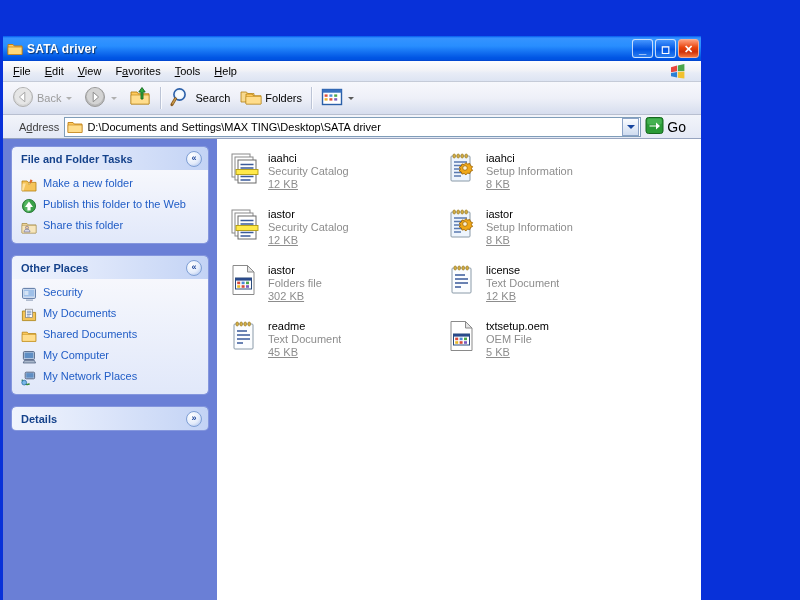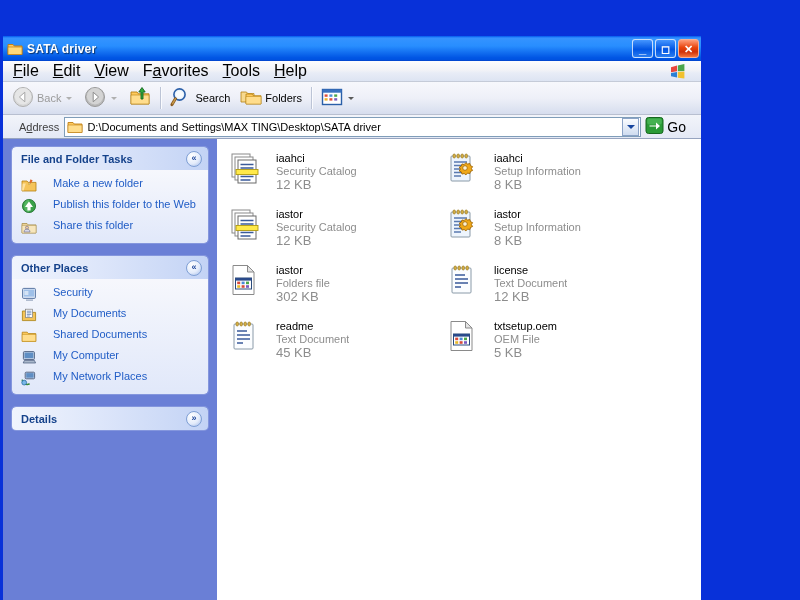"File" .menu-item { font-size: 16px -> 11px }
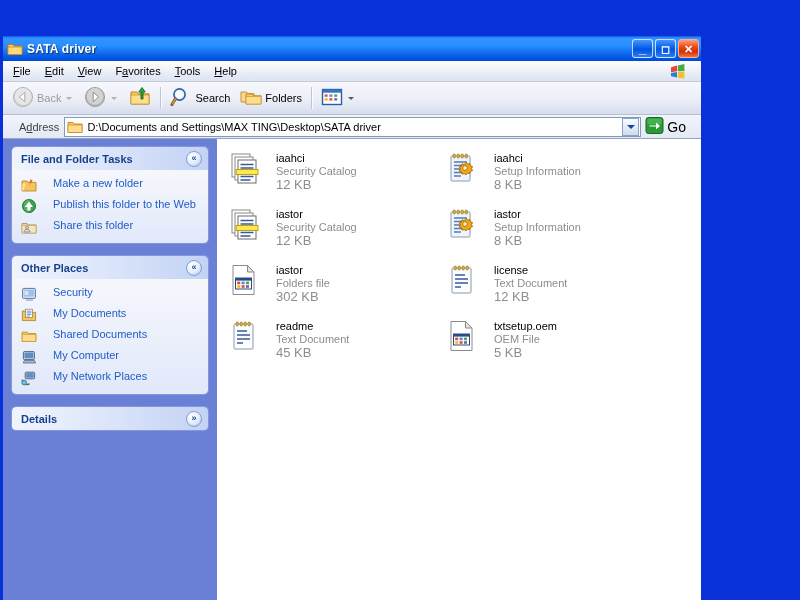"iaahci" .fitem { gap: 15px -> 7px }
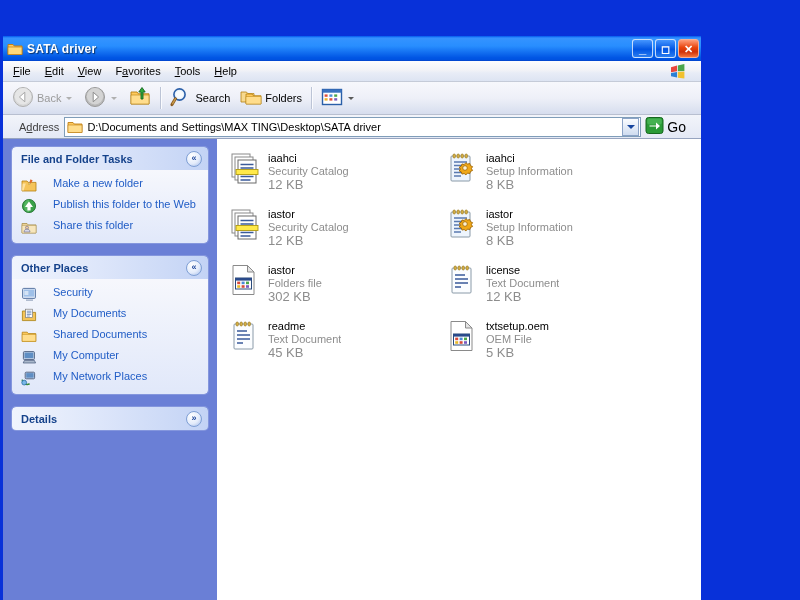"Make a new folder" .plink { gap: 16px -> 6px }
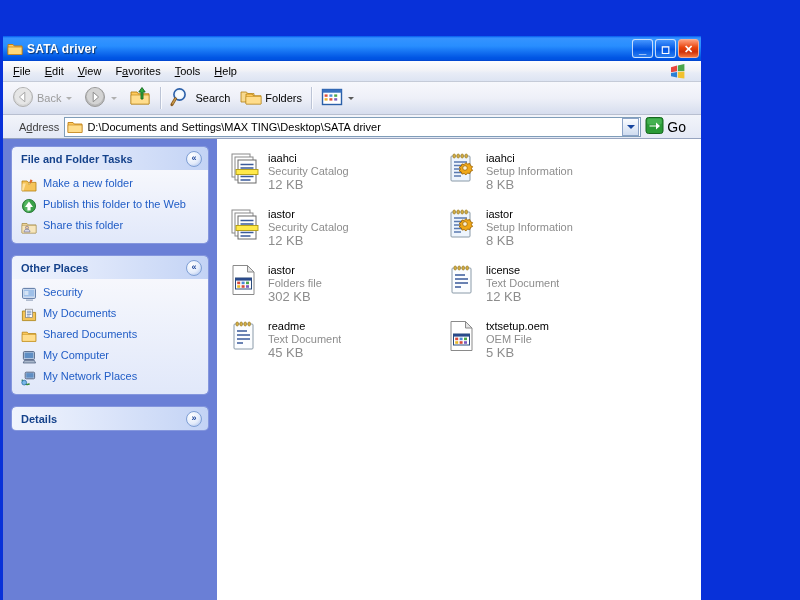"12 KB" .fsize { font-size: 13px -> 11px; text-decoration: none -> underline }
